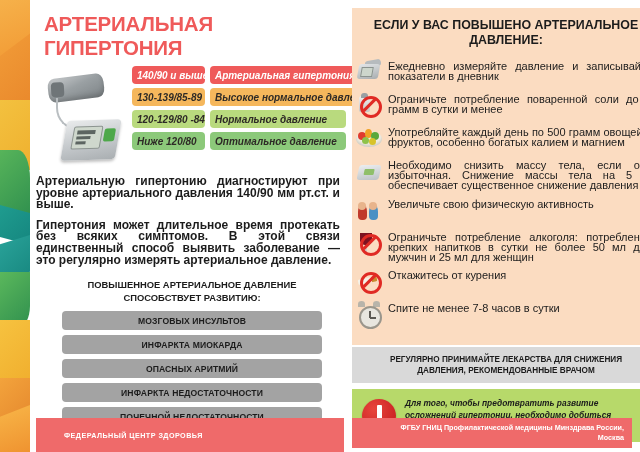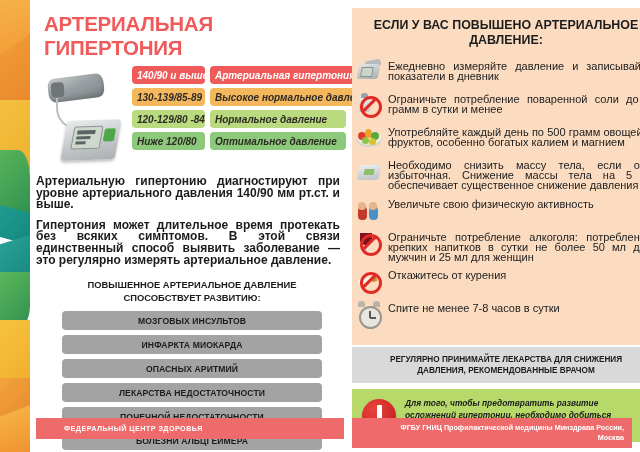"ЛЕКАРСТВА НЕДОСТАТОЧНОСТИ" div.risk { text: ЛЕКАРСТВА -> ИНФАРКТА }
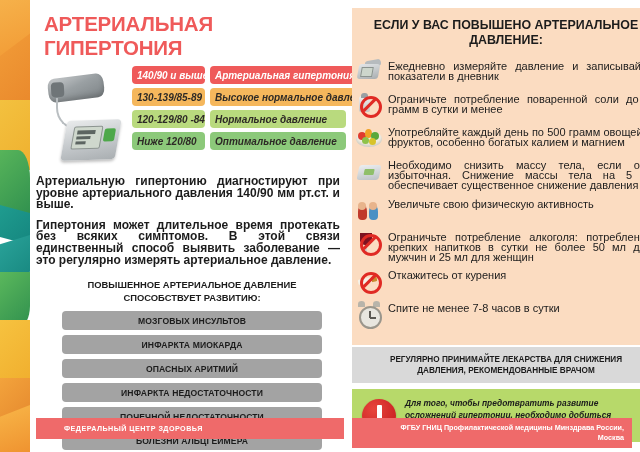"ФЕДЕРАЛЬНЫЙ ЦЕНТР ЗДОРОВЬЯ" .footer-left { height: 21px -> 35px }
